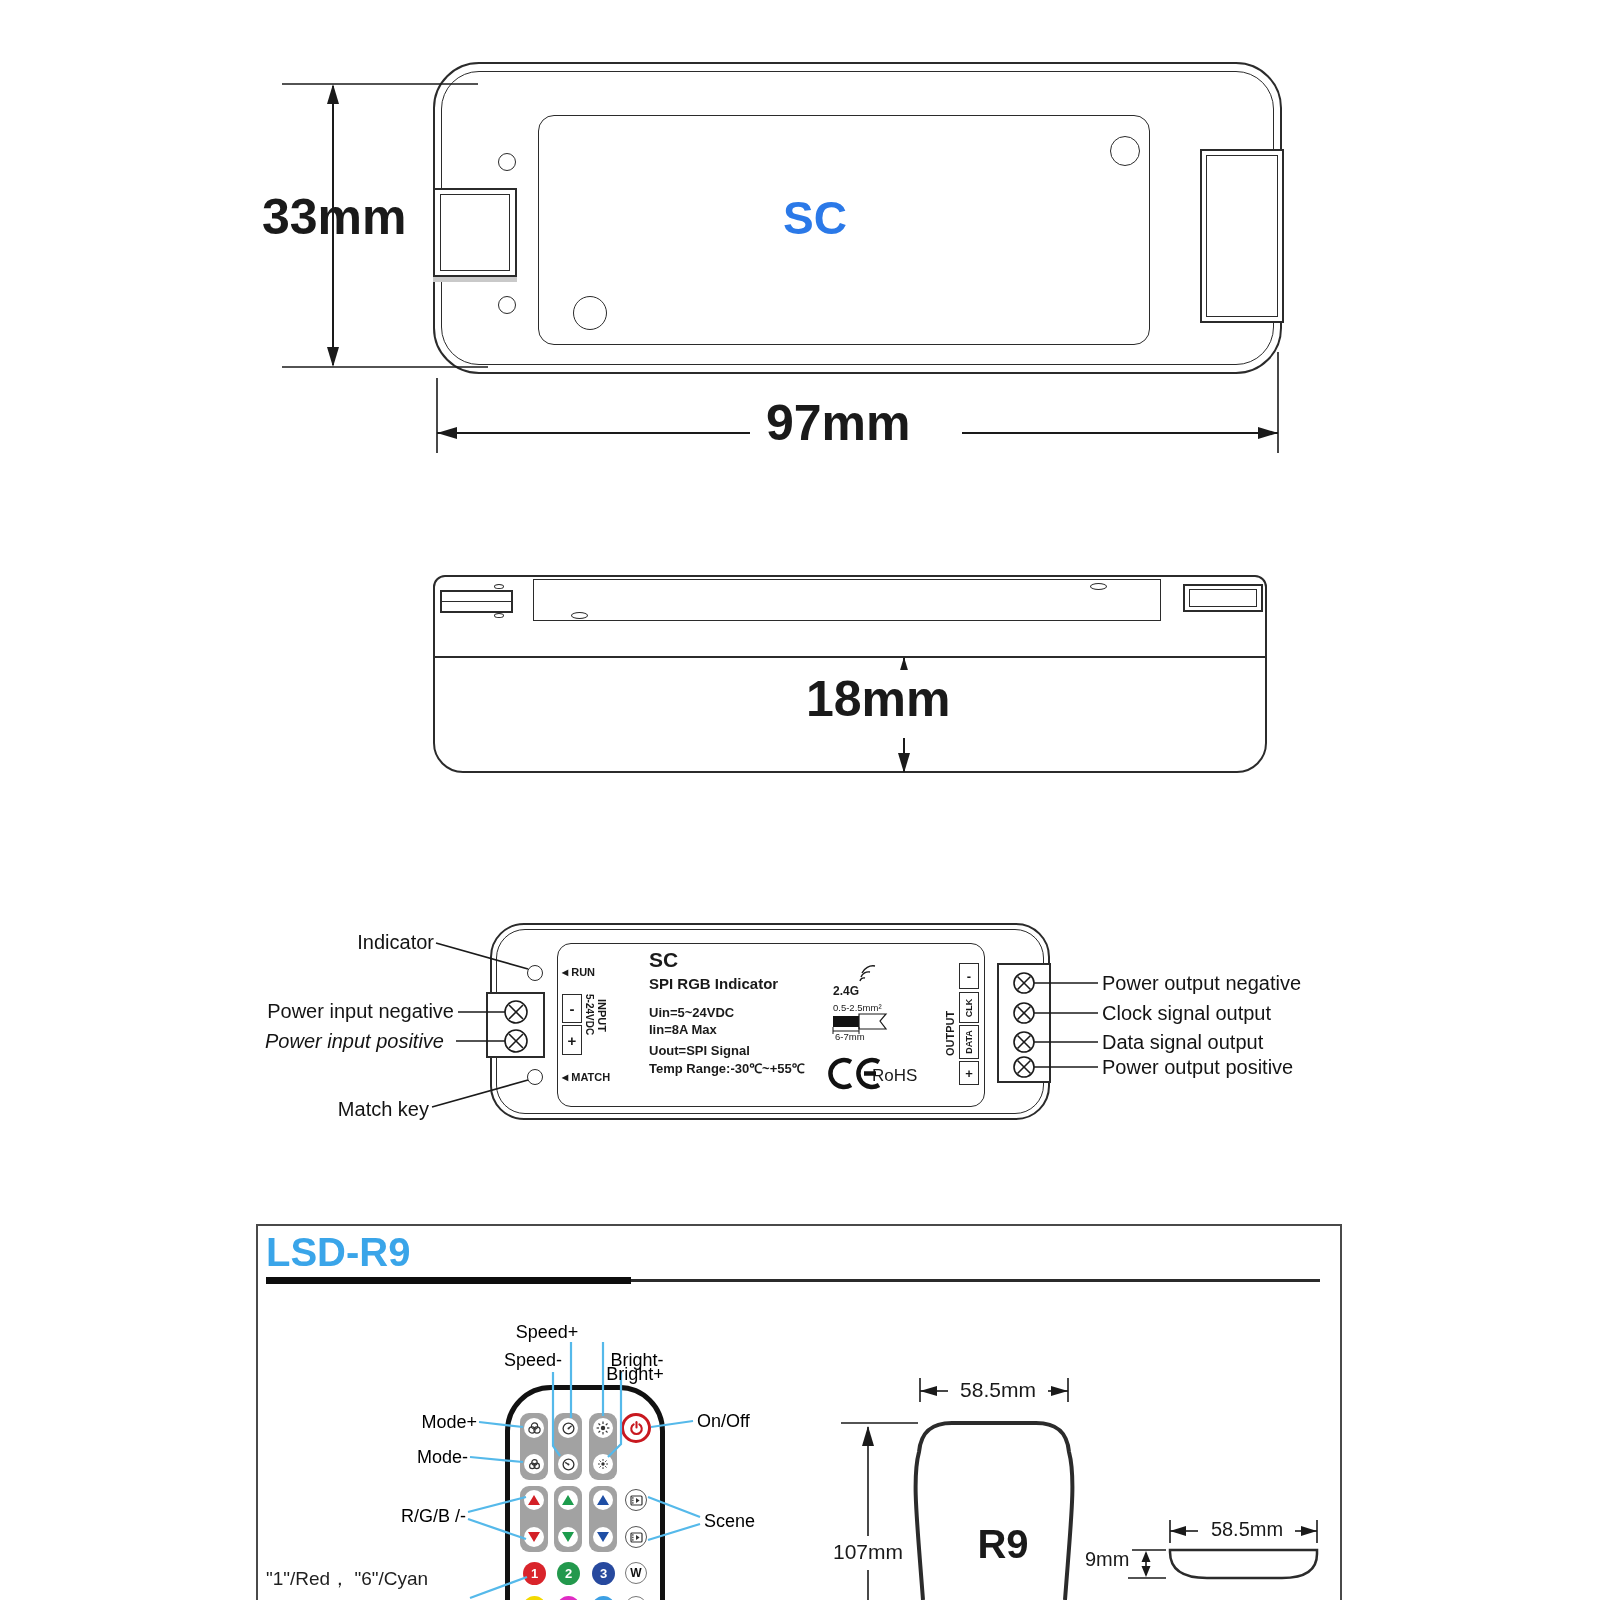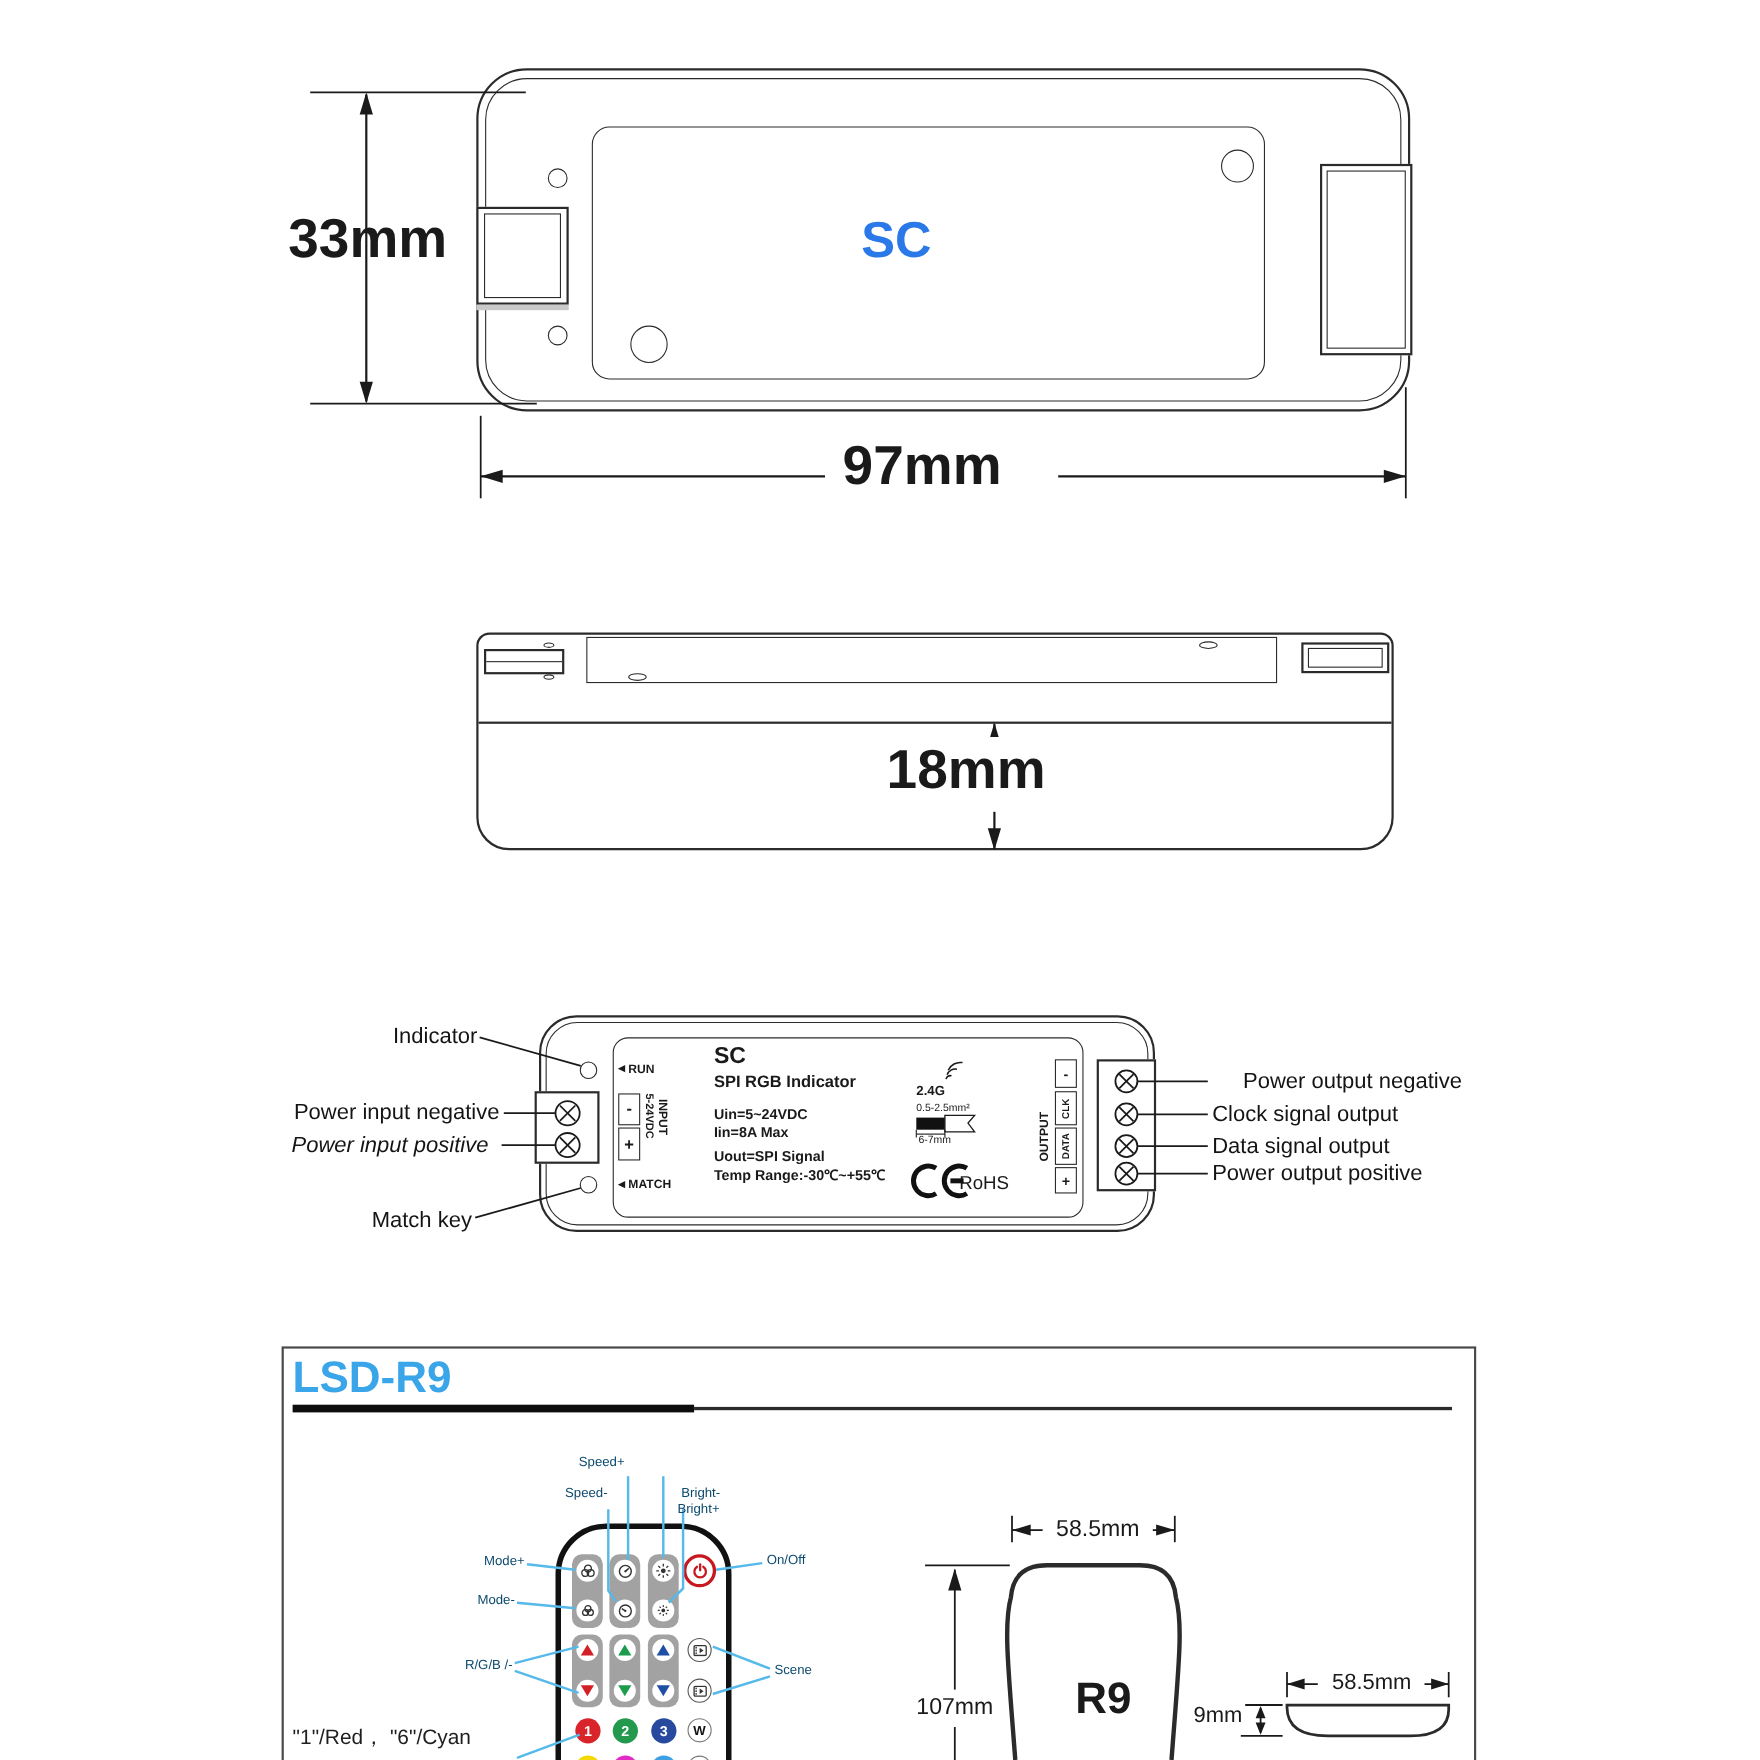"Power output negative" div.txt { margin-left: 28px -> none }
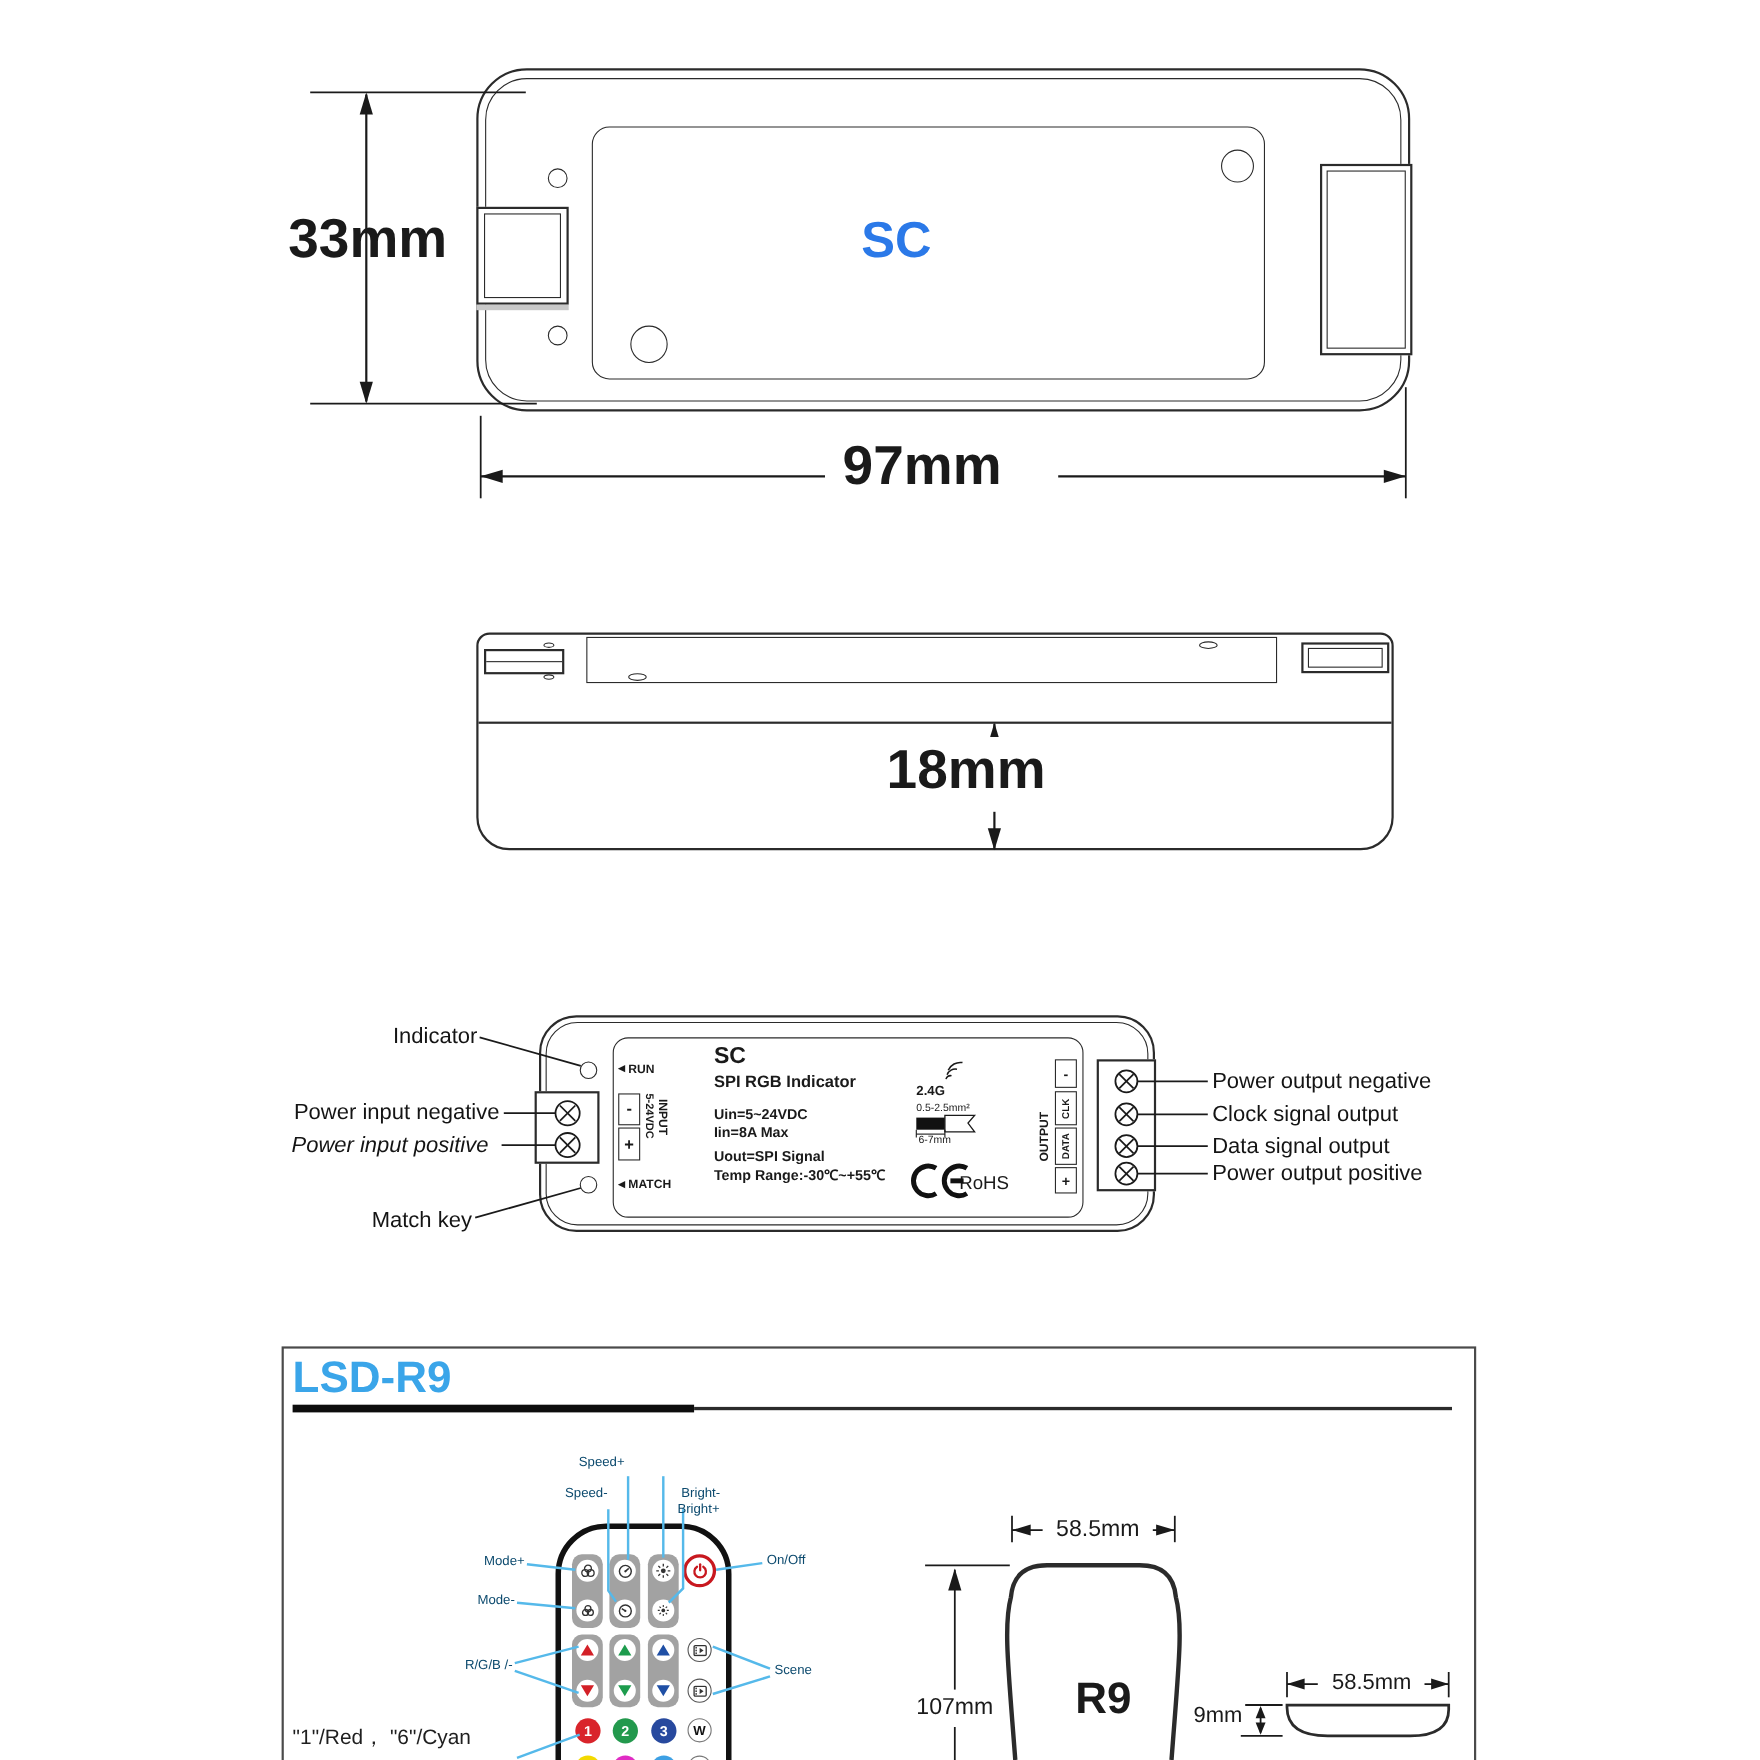"Speed+" .rlbl { color: #0c4a6e -> #000000; font-size: 12px -> 18px }
